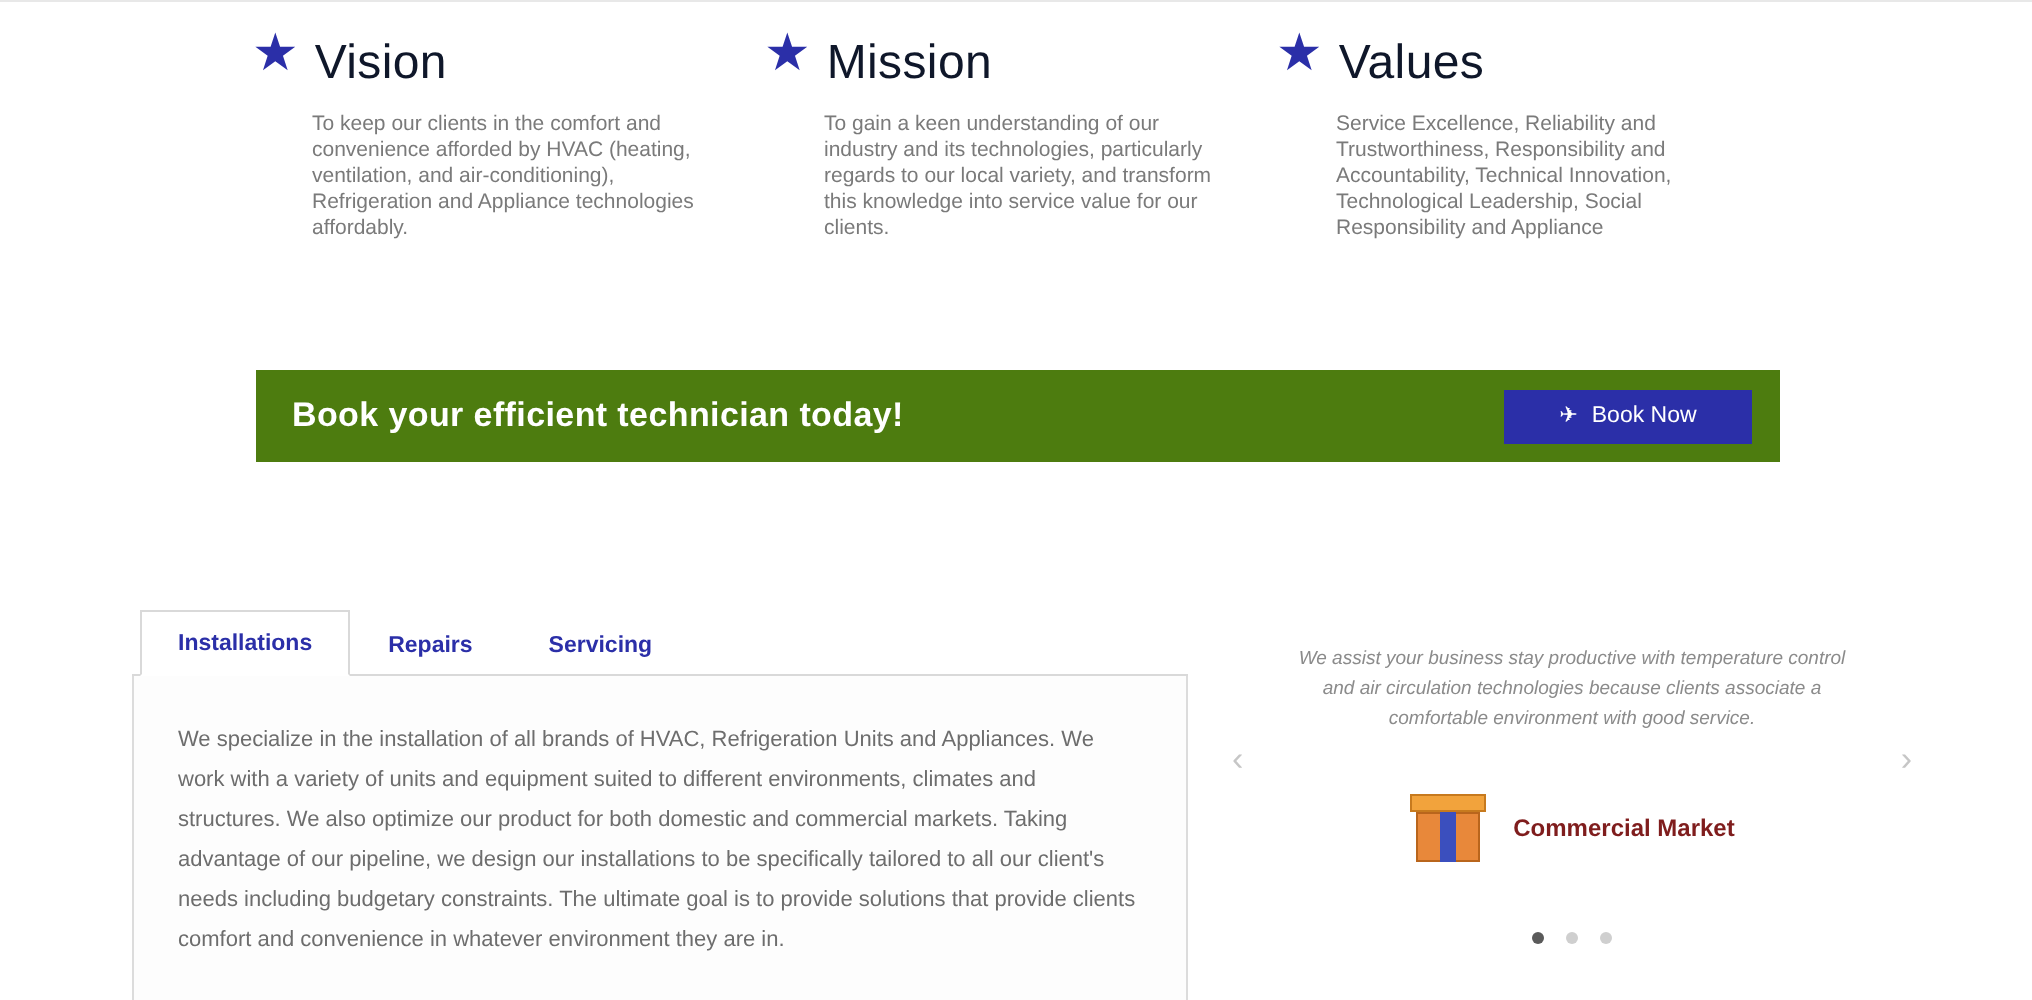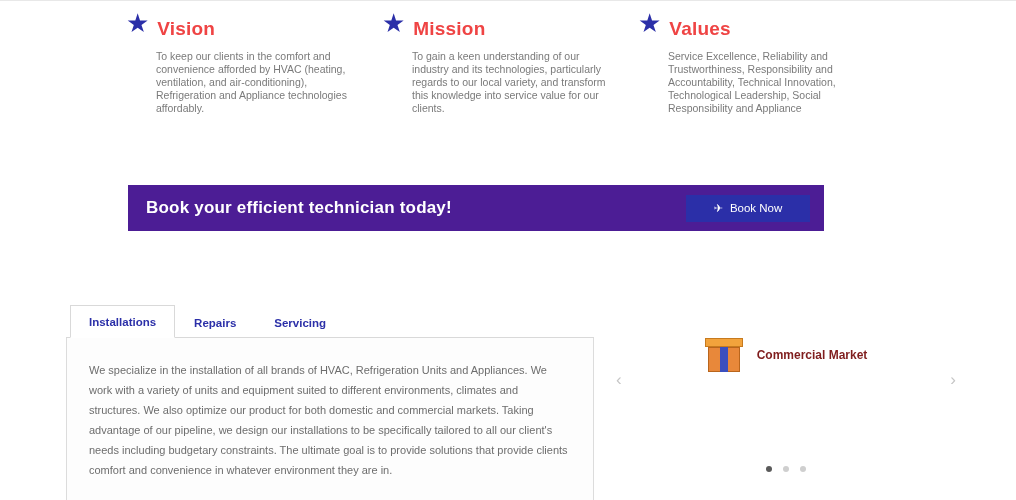"Vision" .vm-title { color: #ef4444 -> #0f172a; font-size: 19px -> 24px; font-weight: bold -> normal }
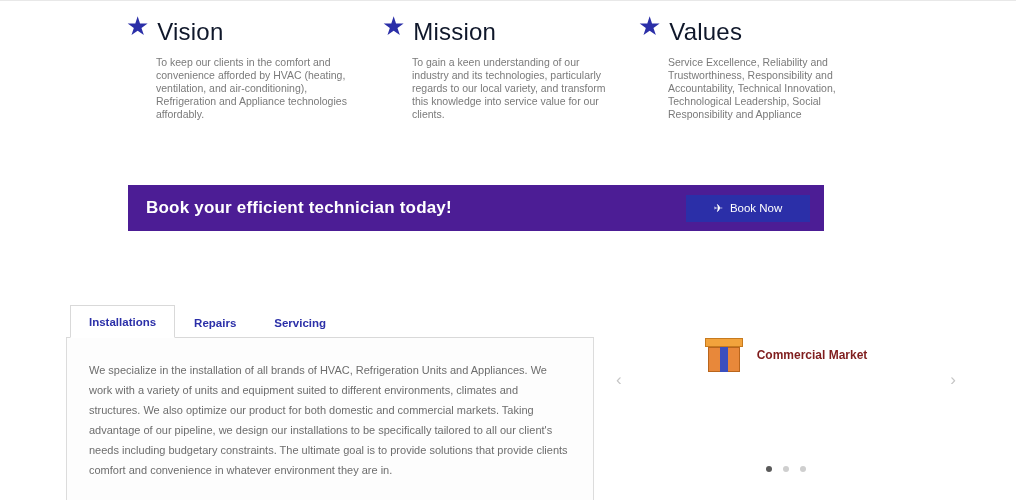"Book your efficient technician today!" .cta { background: #4c1d95 -> #4d7c0f; width: 696px -> 762px }
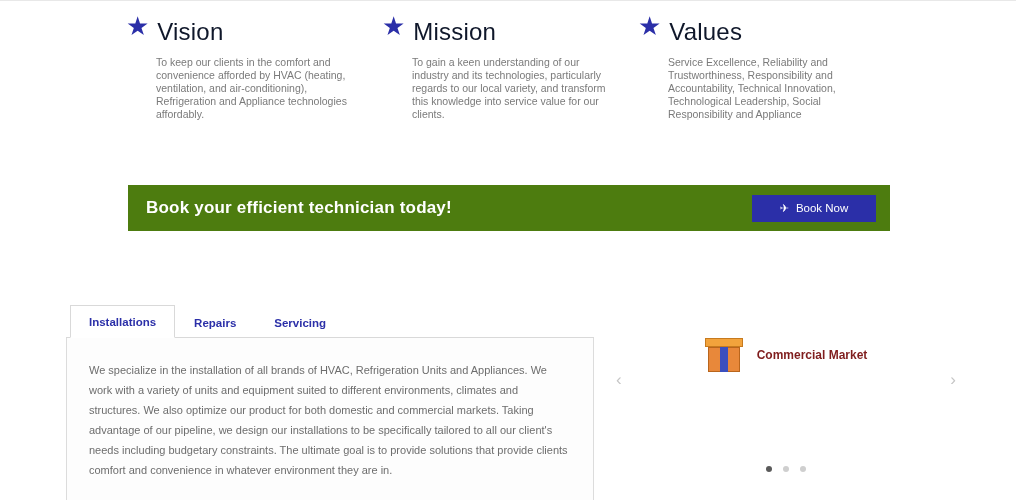"We assist your business stay" div.carousel-quote { html: none -> <div>We assist your business stay productive with temperature control and air circulation technologies because clients associate a comfortable environment with good service.</div> }
